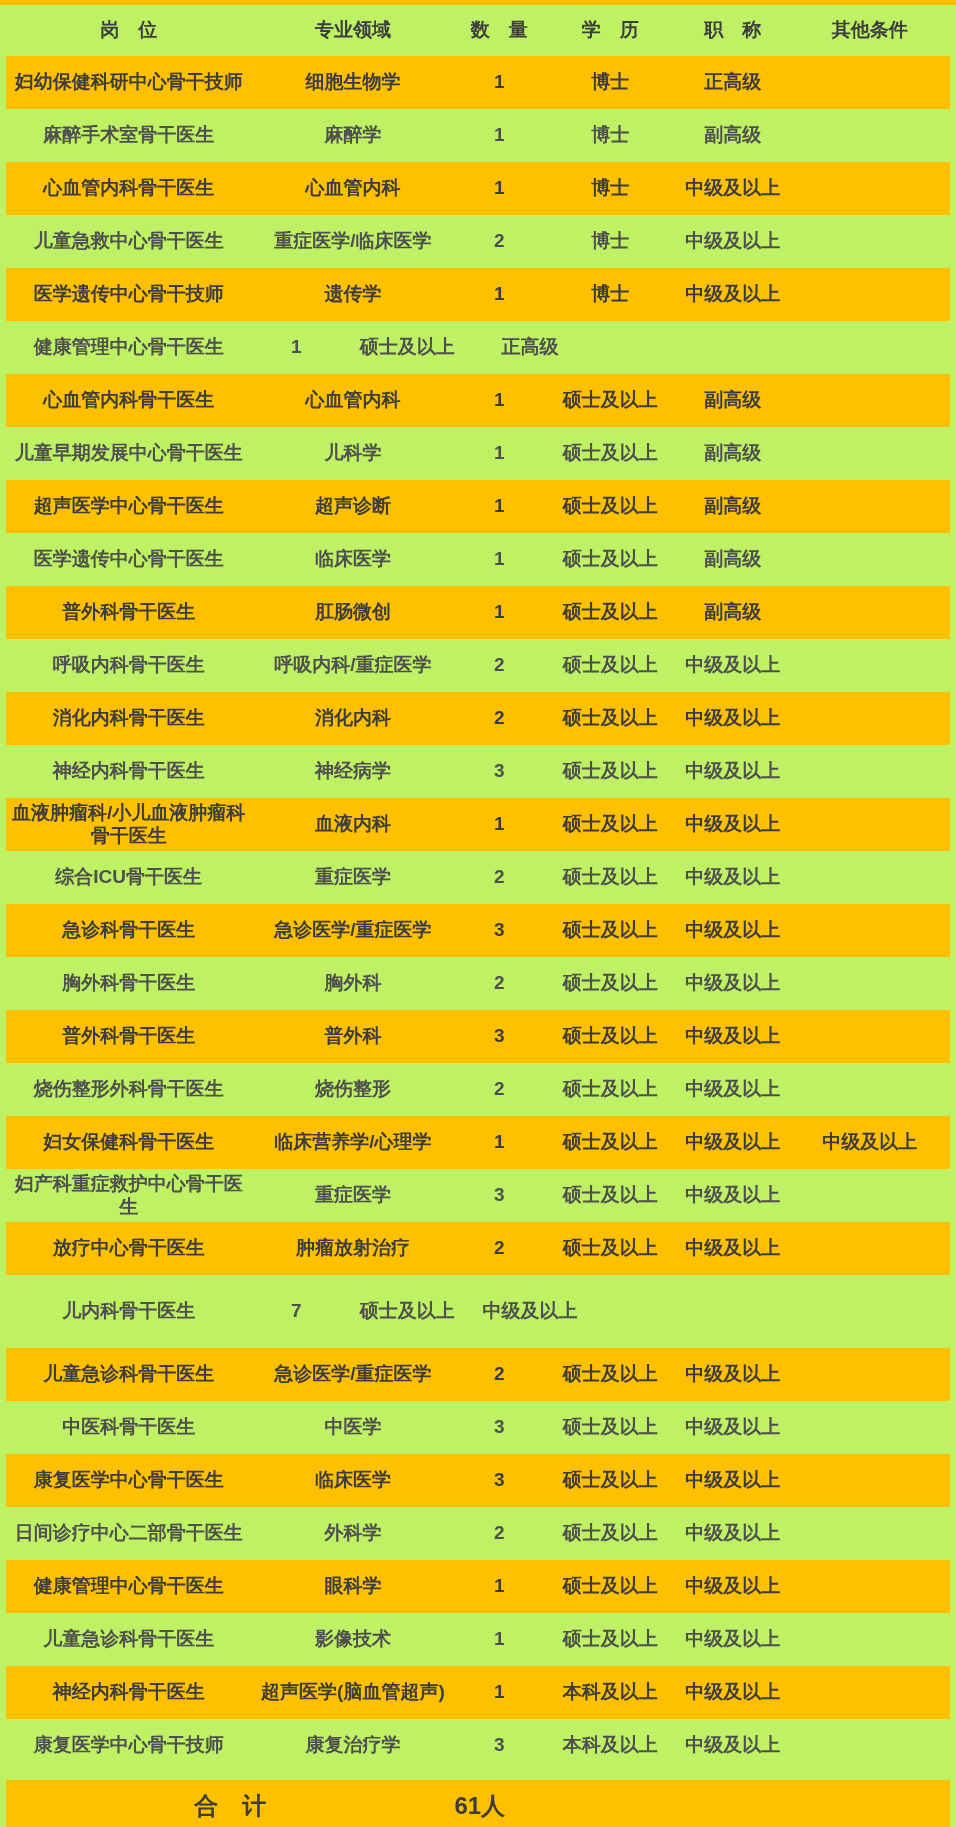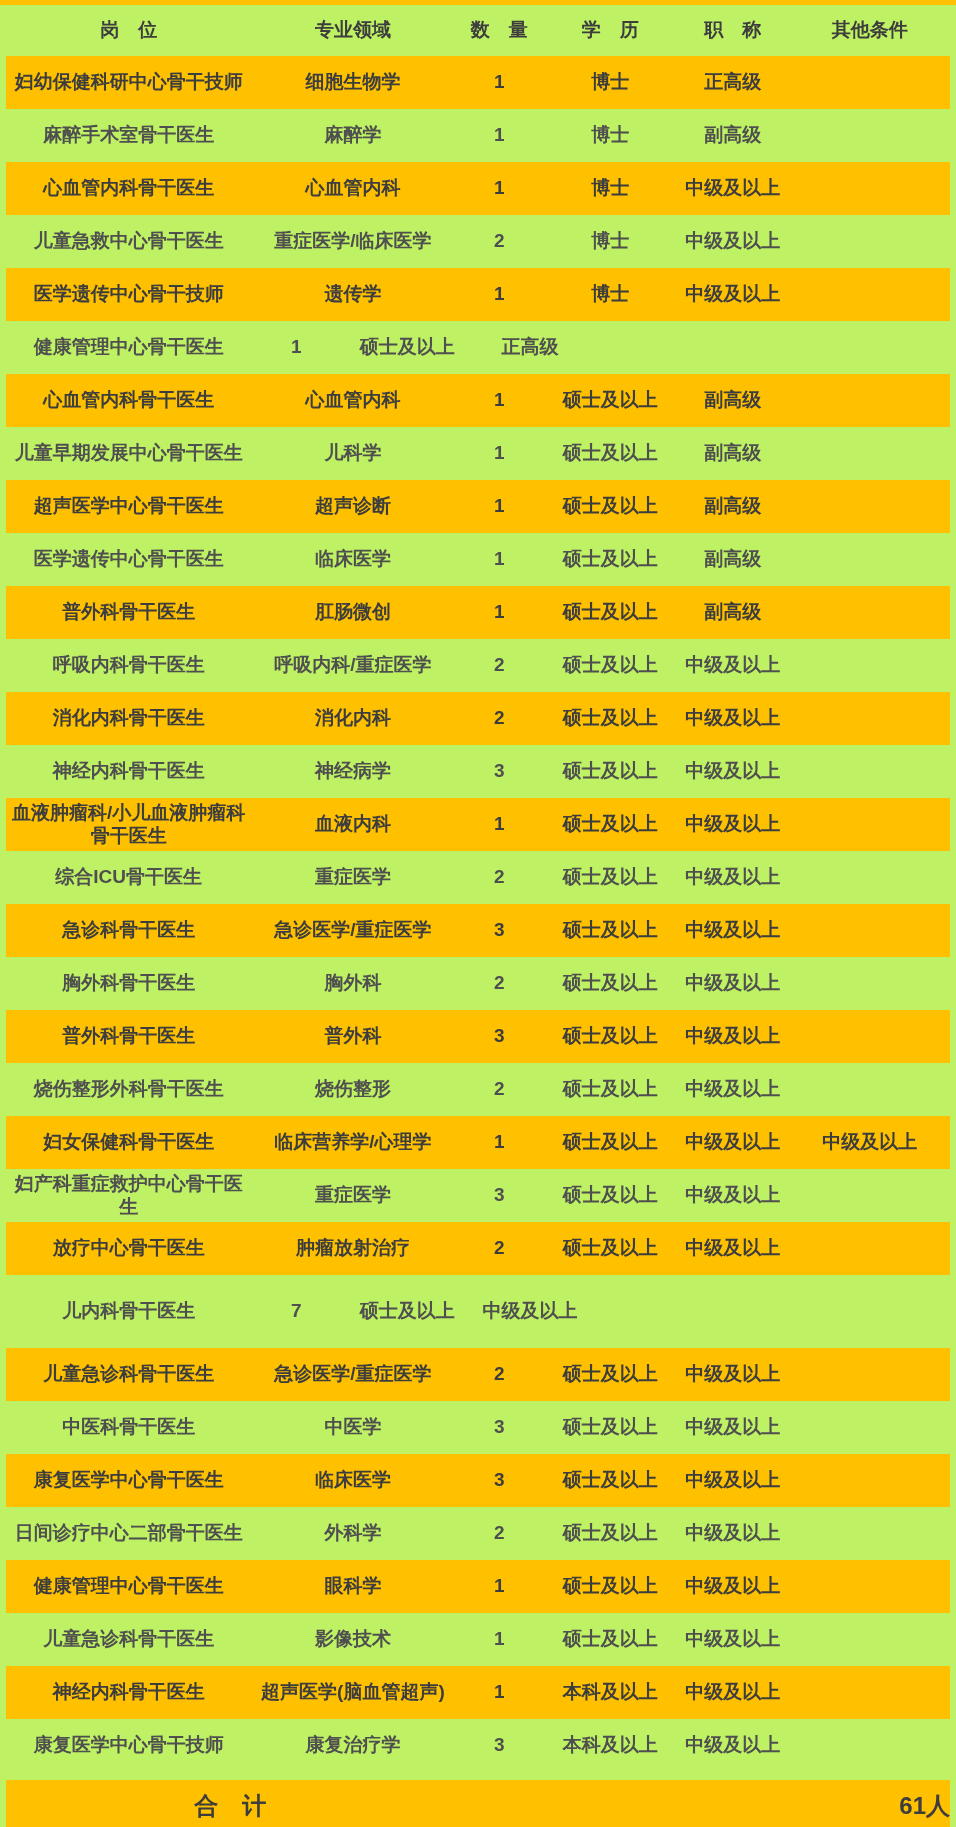"61人" .f-right { text-align: right -> left }
